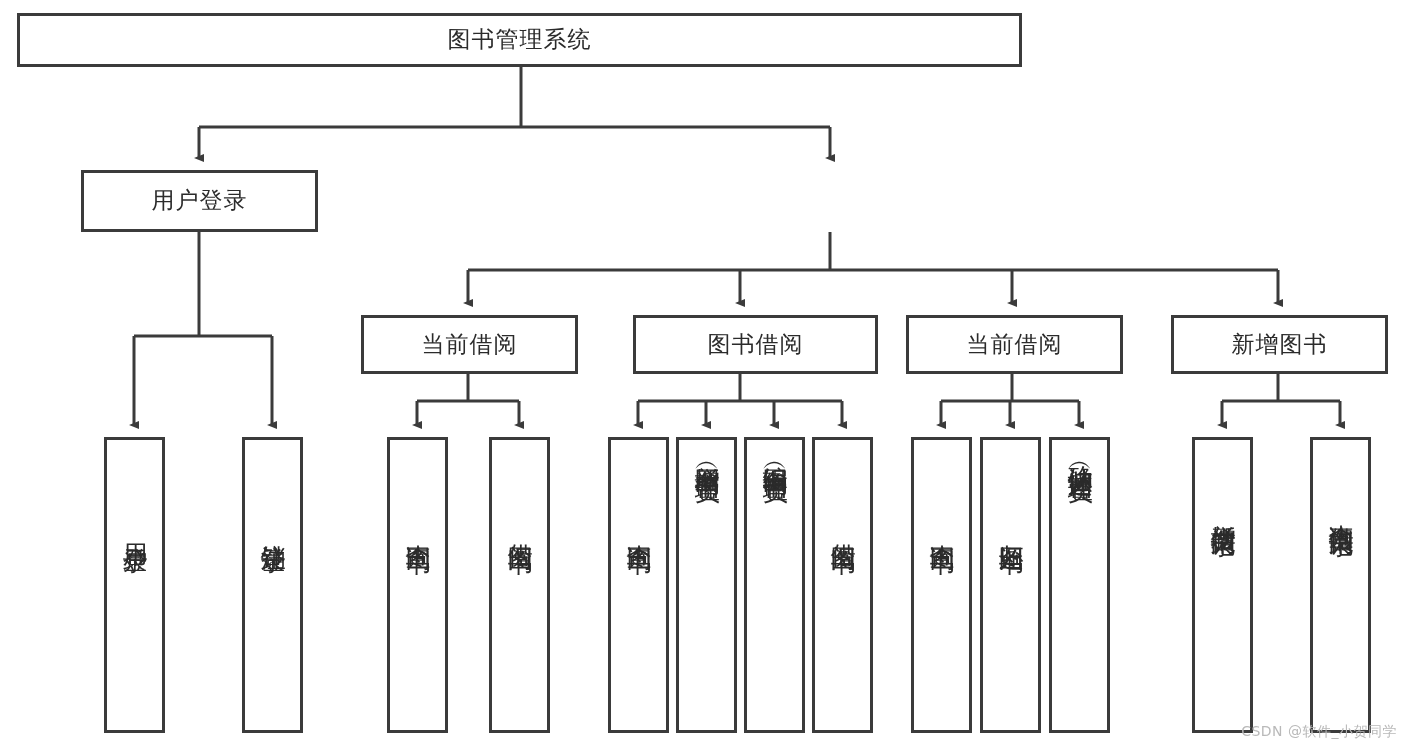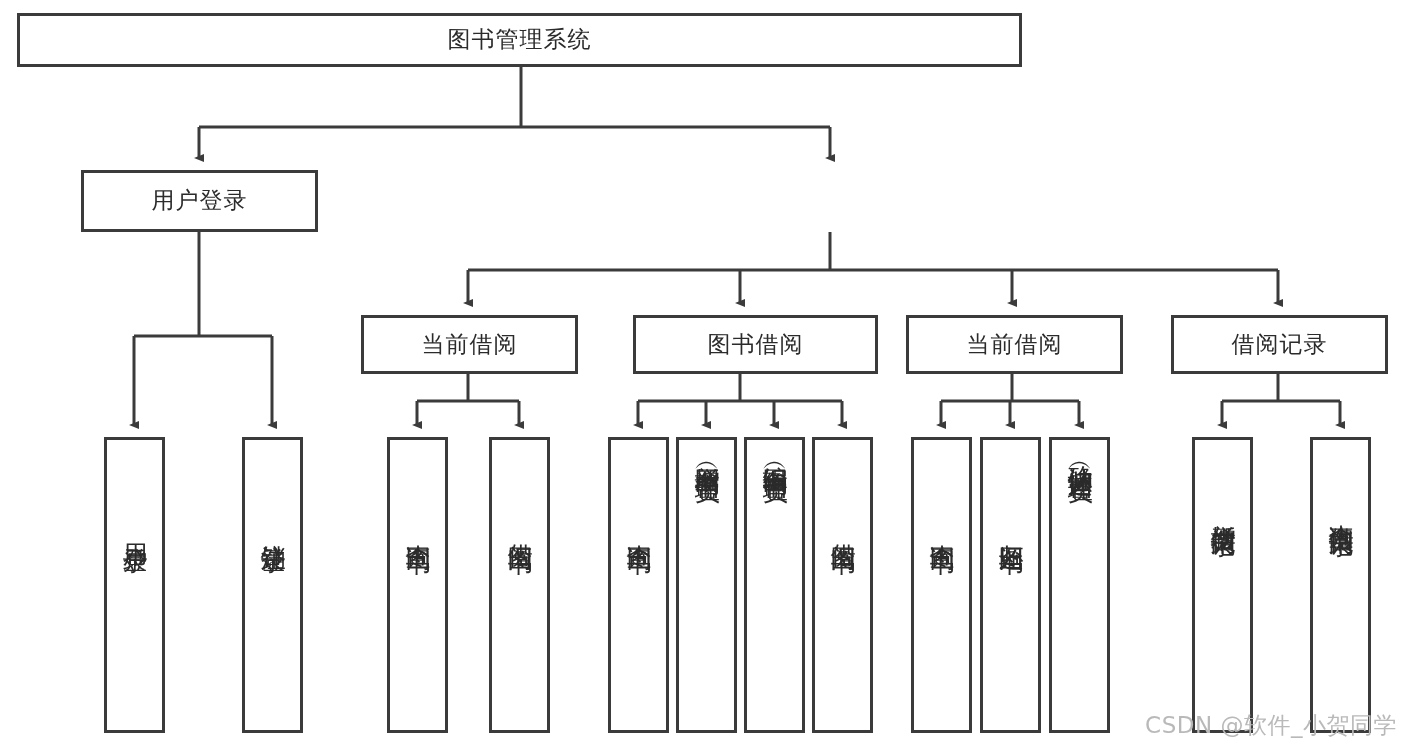"借阅记录" span.label { text: 借阅记录 -> 新增图书 }
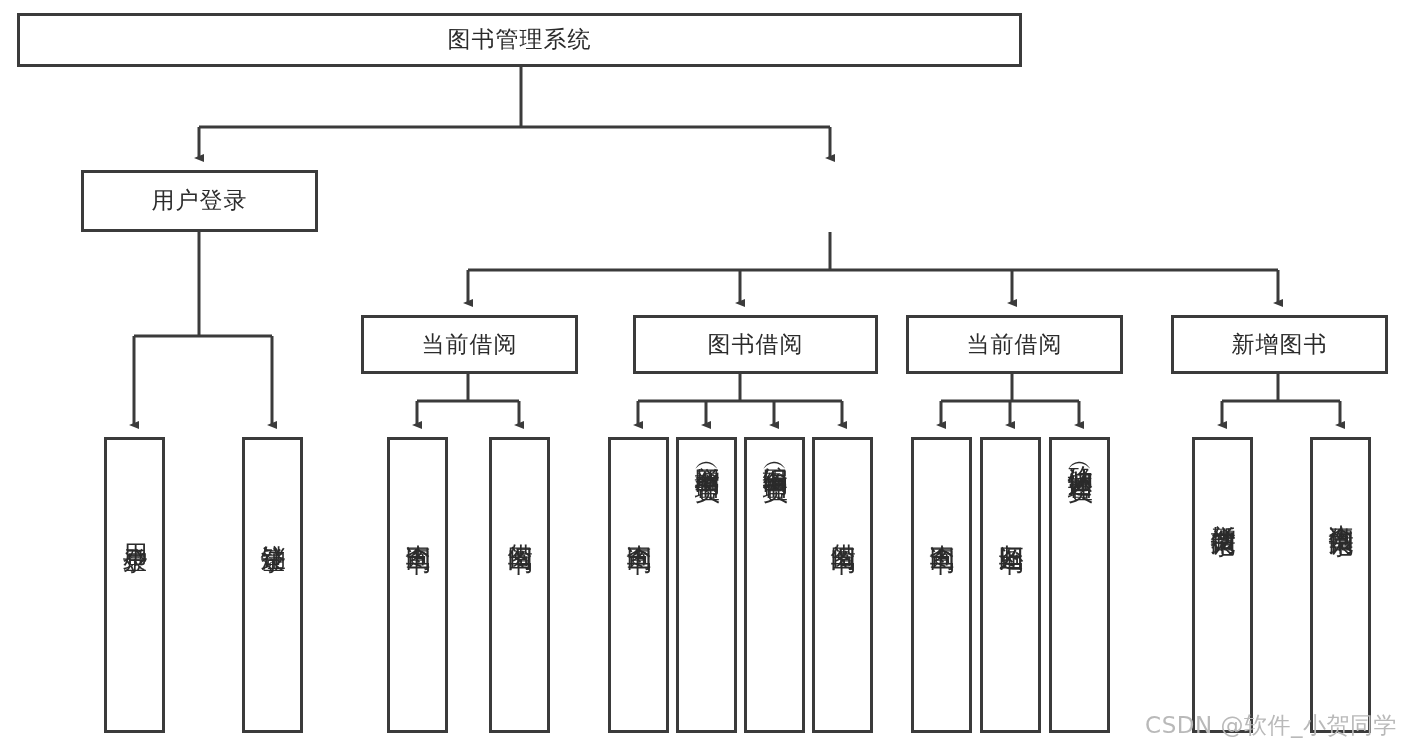"CSDN @软件_小贺同学" .watermark { font-size: 23px -> 14px }
